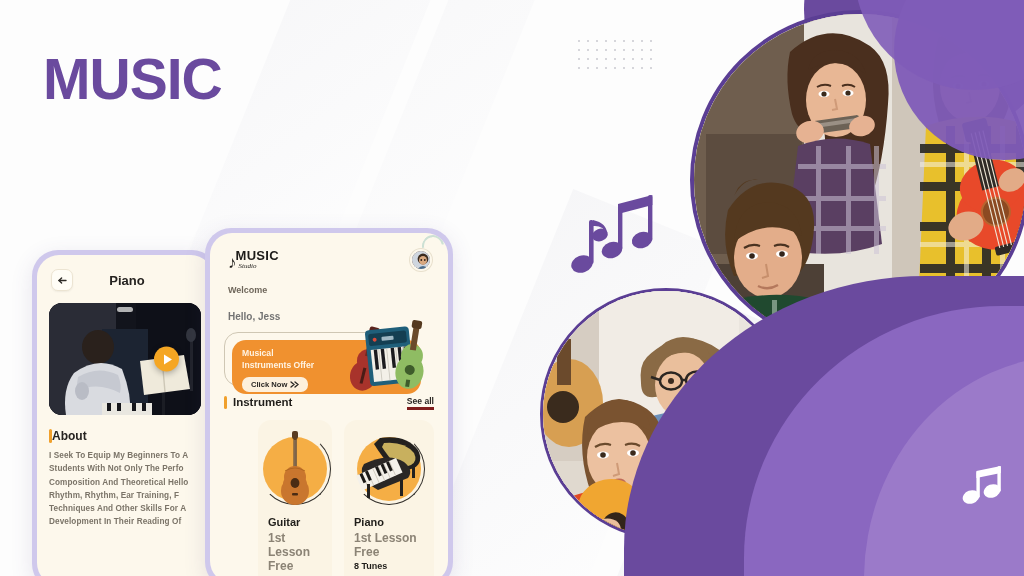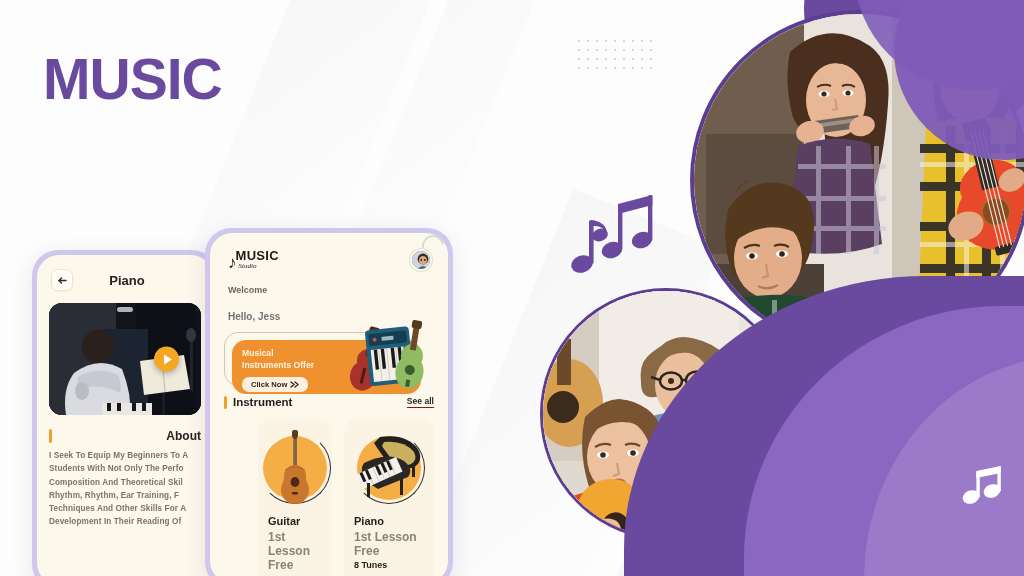"See all" .see-all { border-bottom: 1px solid #7f1d1d -> 3px solid #7f1d1d }
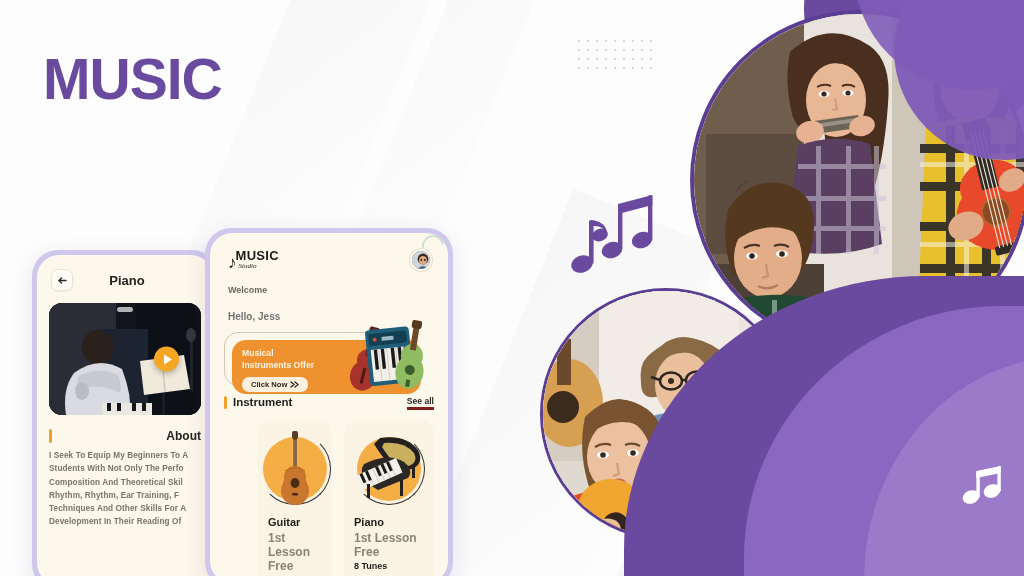"About" .sec-head { justify-content: space-between -> none }
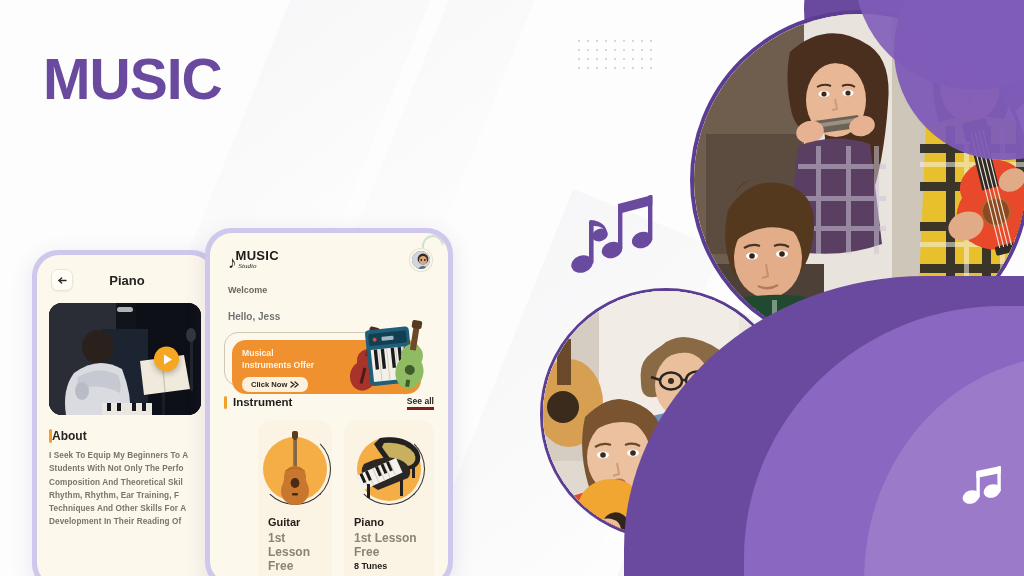"Composition And Theoretical Skil" div { text: Skil -> Hello }
